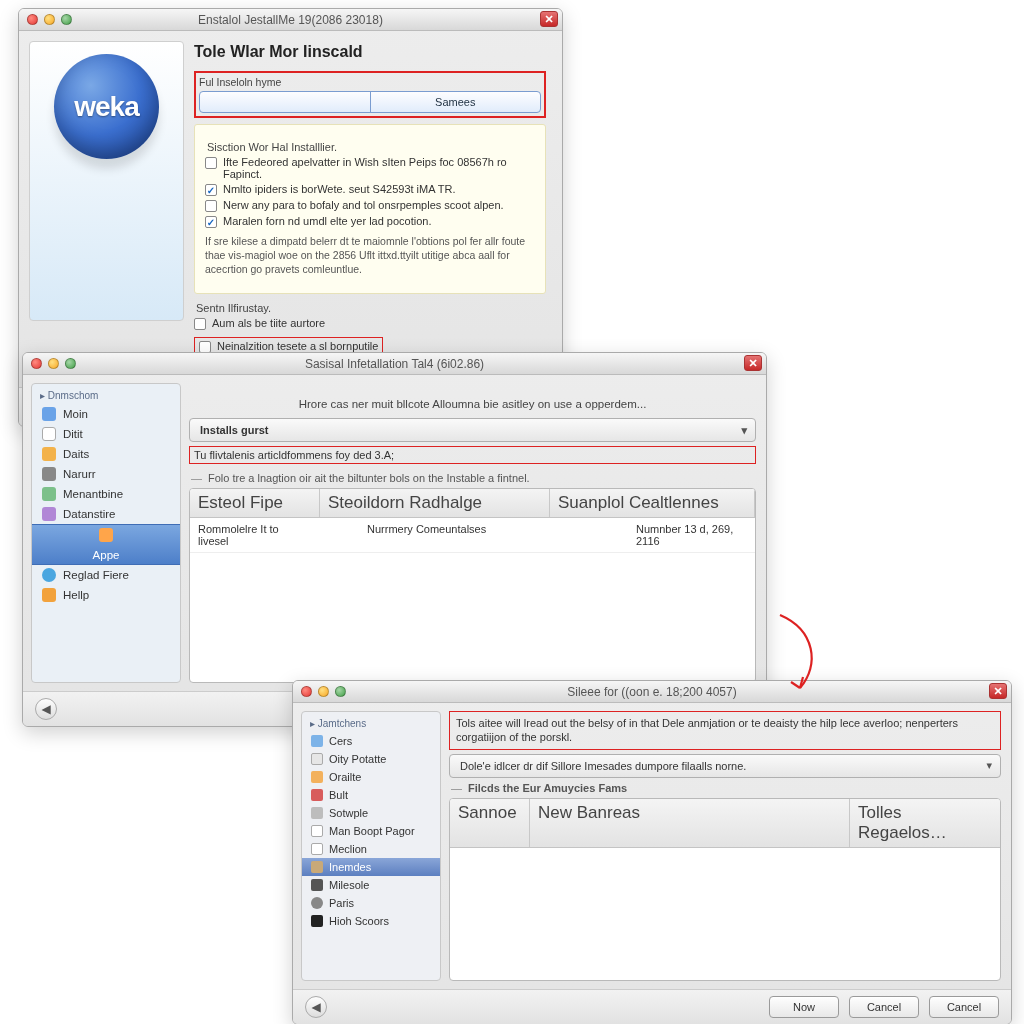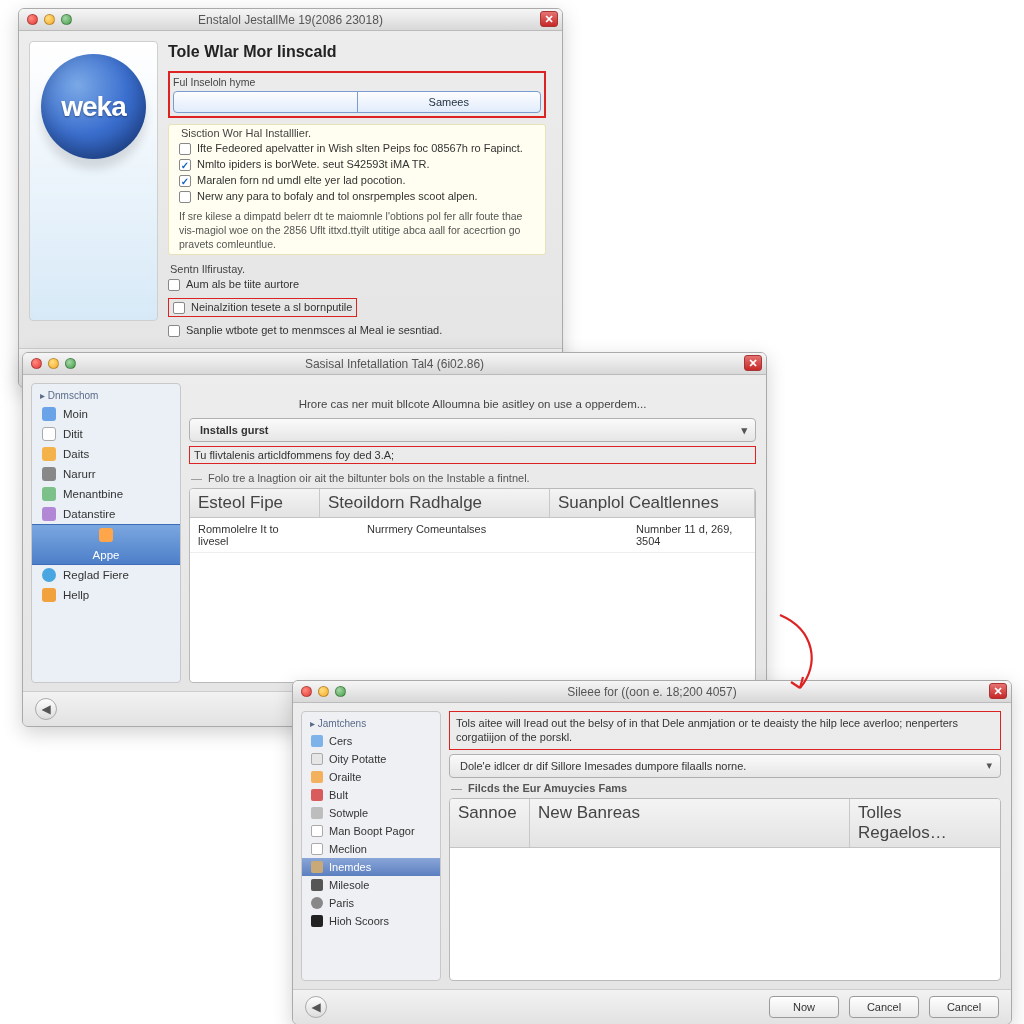"weka" .side-img { width: 129px -> 155px }
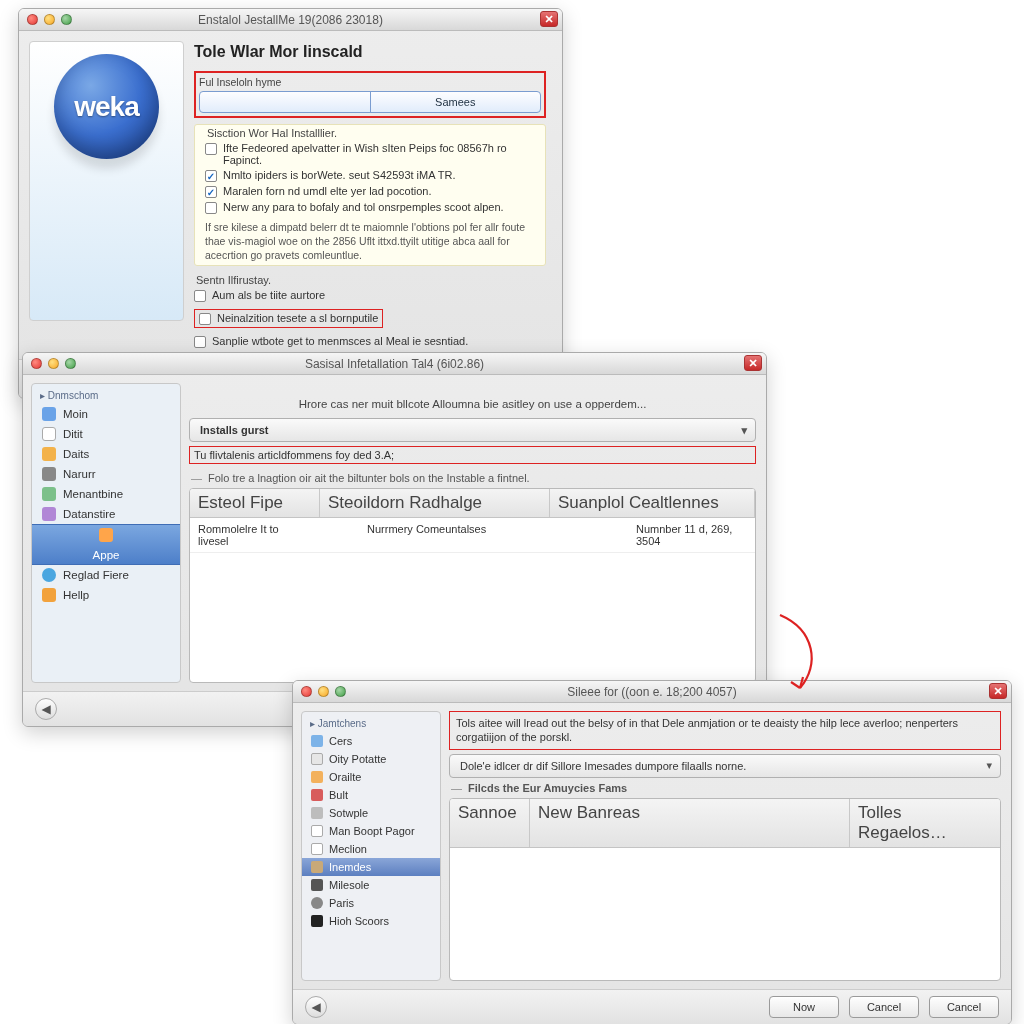"Sisction Wor Hal Installlier." .panel-yellow { padding: 2px 10px -> 16px 10px }
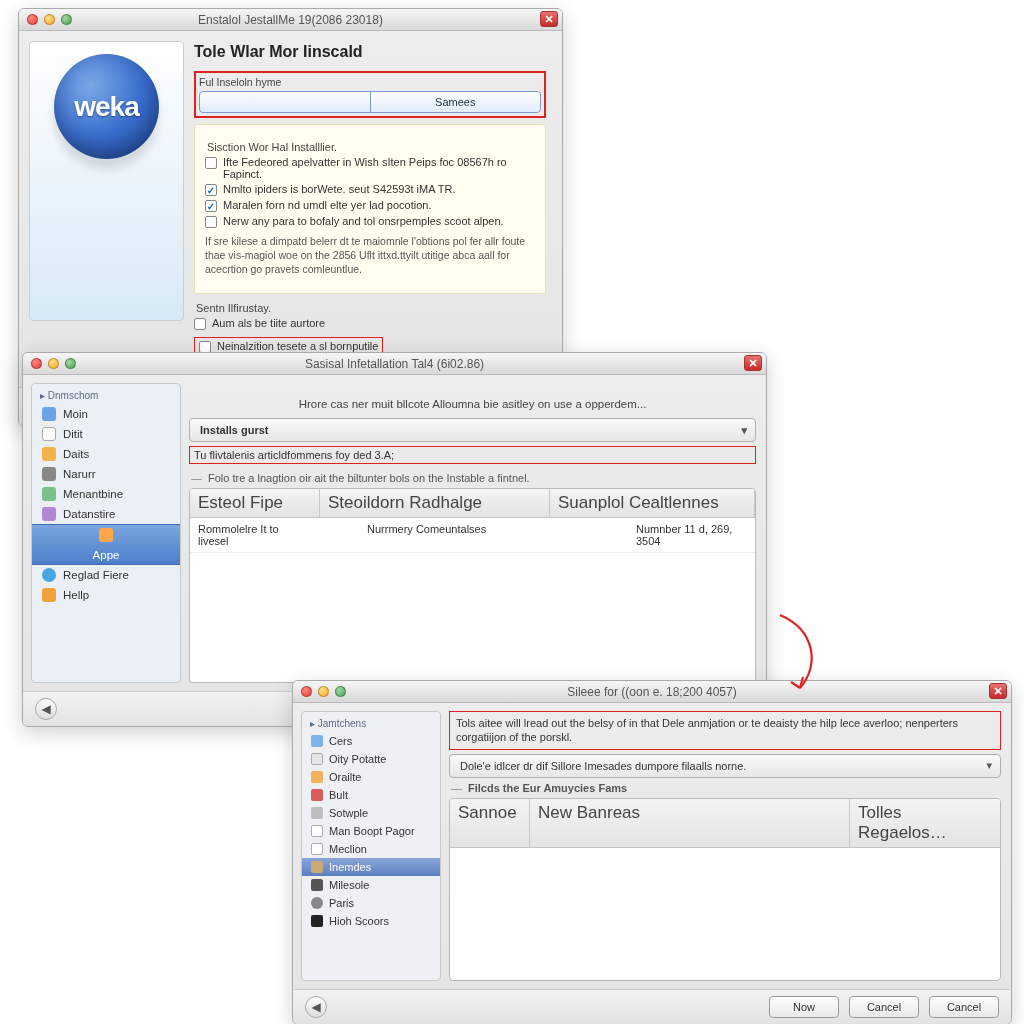"Maralen forn nd umdl elte" div.chk-row { order: before "Nerw any para to bofaly" -> after "Nerw any para to bofaly" }
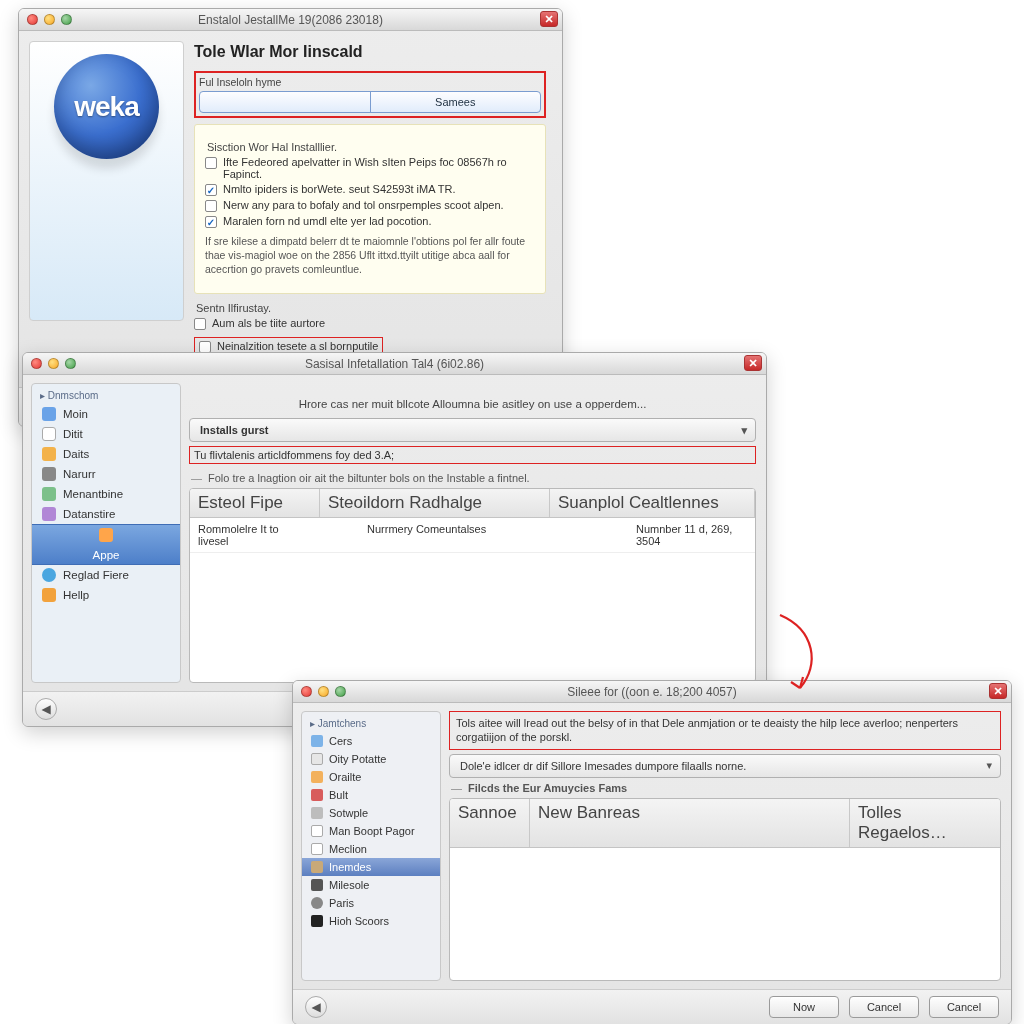"Numnber 11 d, 269, 3504" div.td { text: 11 d, 269, 3504 -> 13 d, 269, 2116 }
